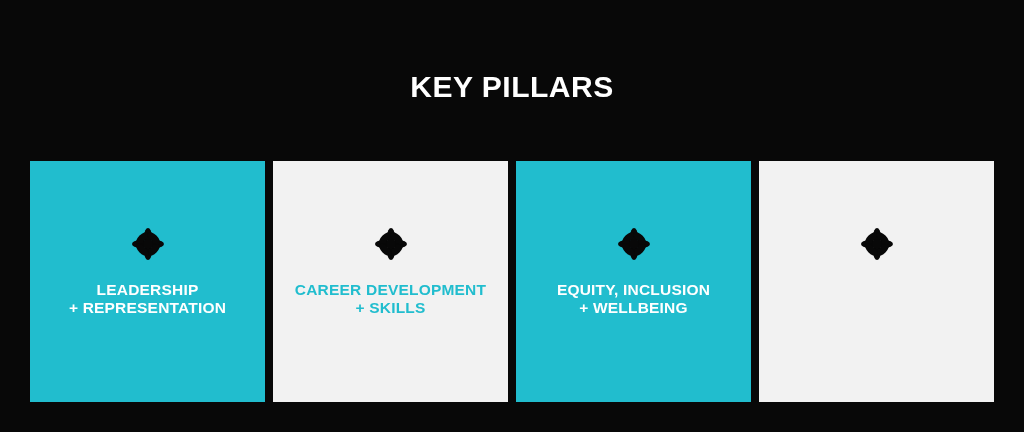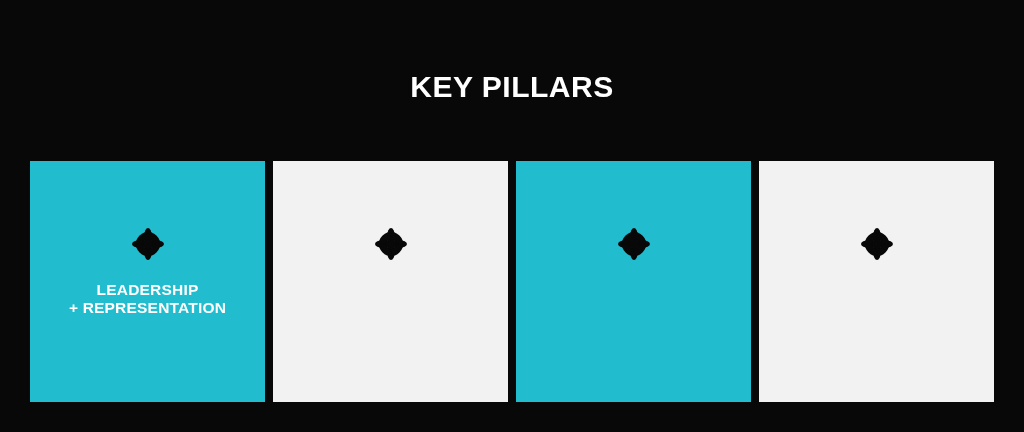"CAREER DEVELOPMENT" div.card-label { html: none -> <div>CAREER DEVELOPMENT + SKILLS</div> }
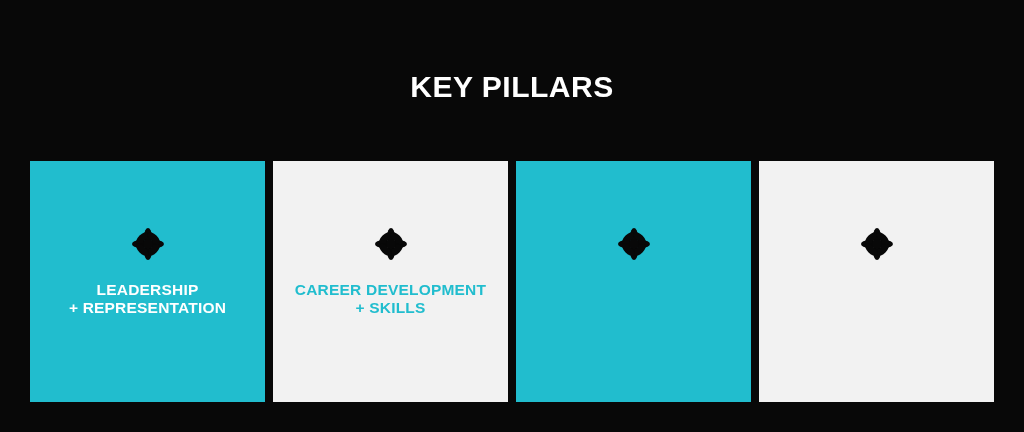"EQUITY, INCLUSION" div.card-label { html: none -> <div>EQUITY, INCLUSION + WELLBEING</div> }
